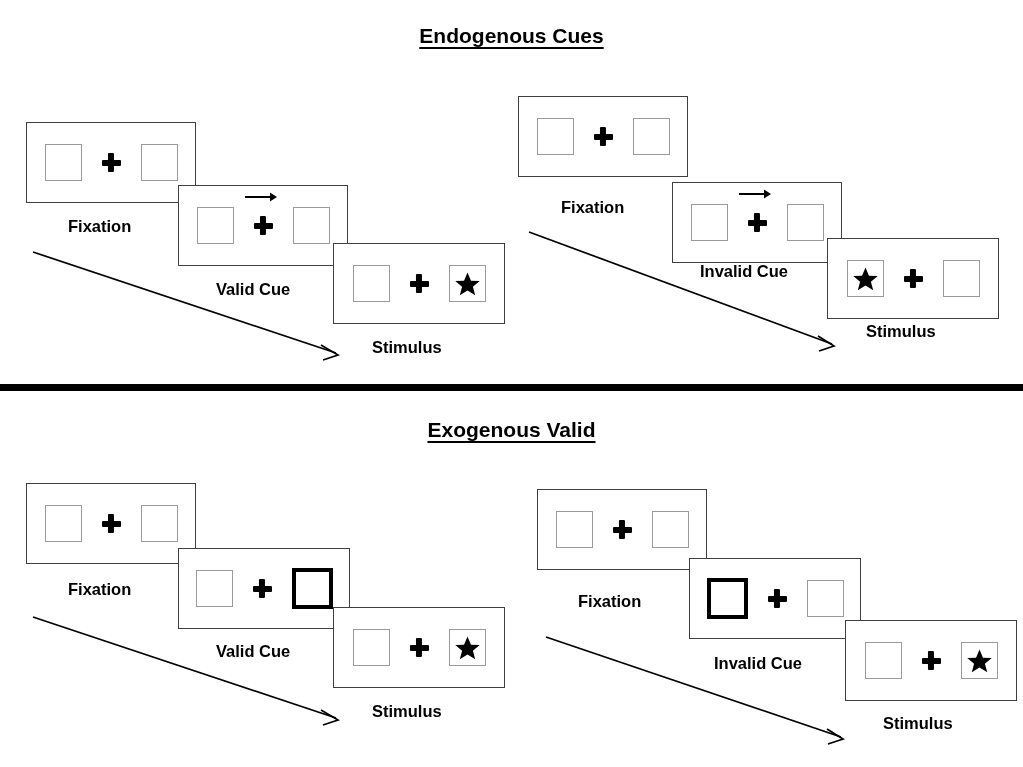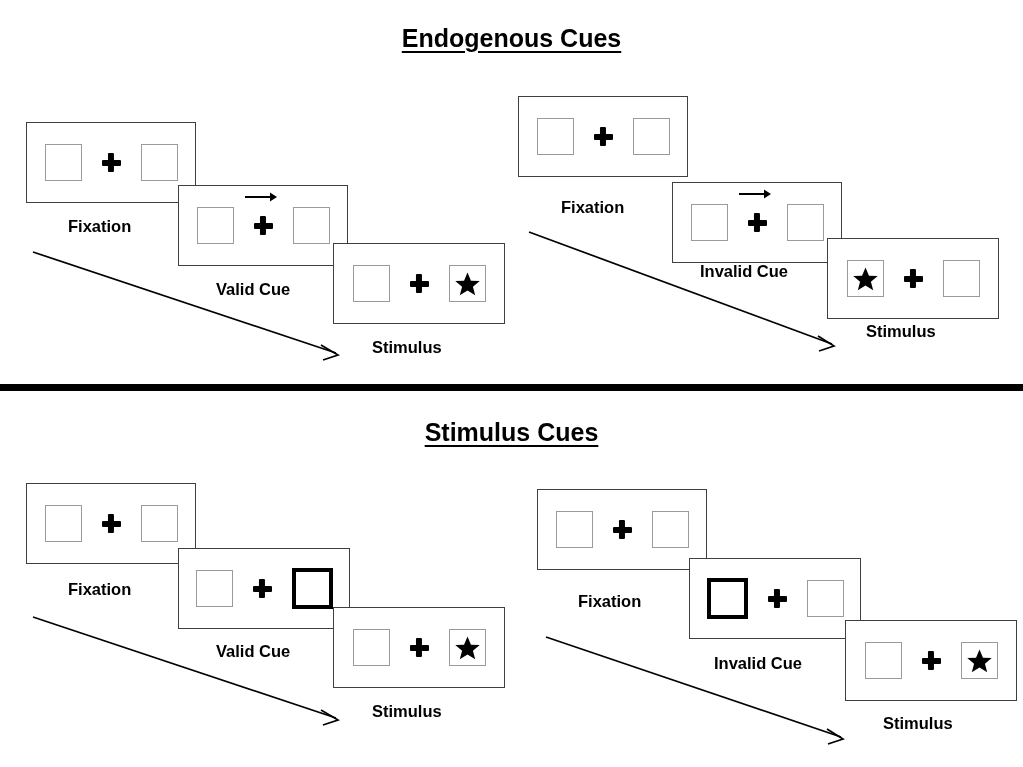"Endogenous Cues" .section-title { font-size: 25px -> 21px }
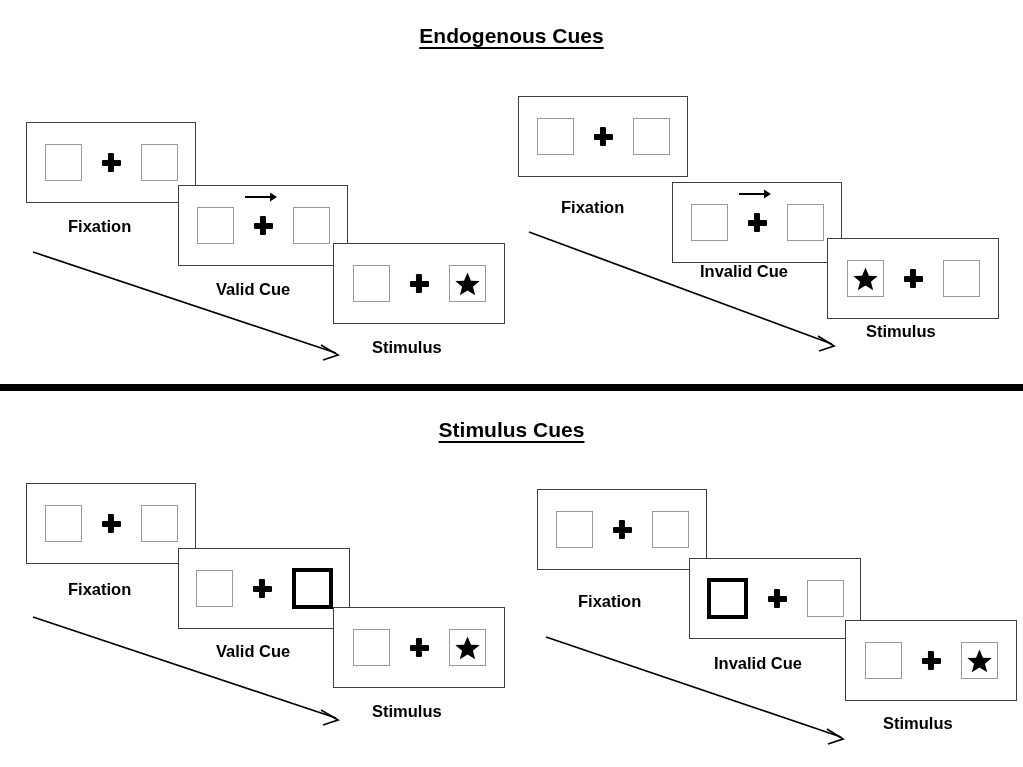"Stimulus Cues" div.section-title { text: Stimulus Cues -> Exogenous Valid }
